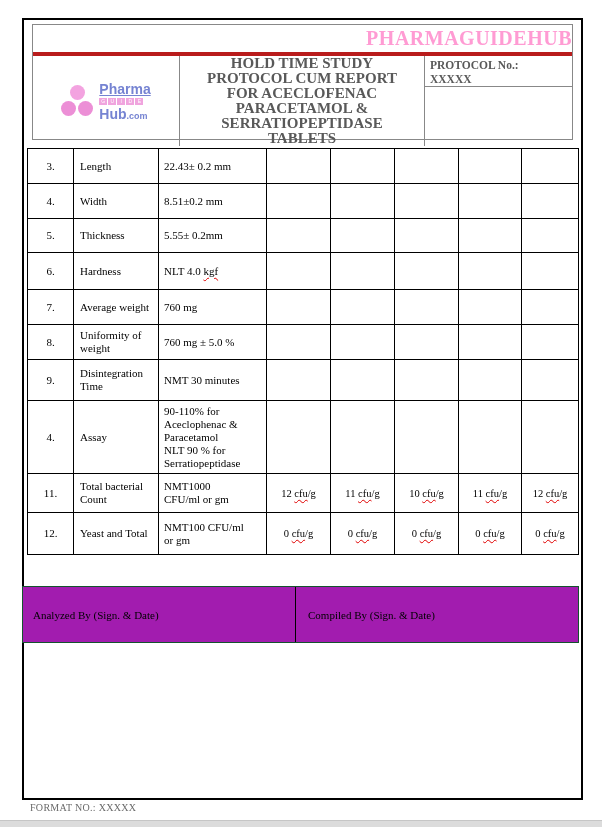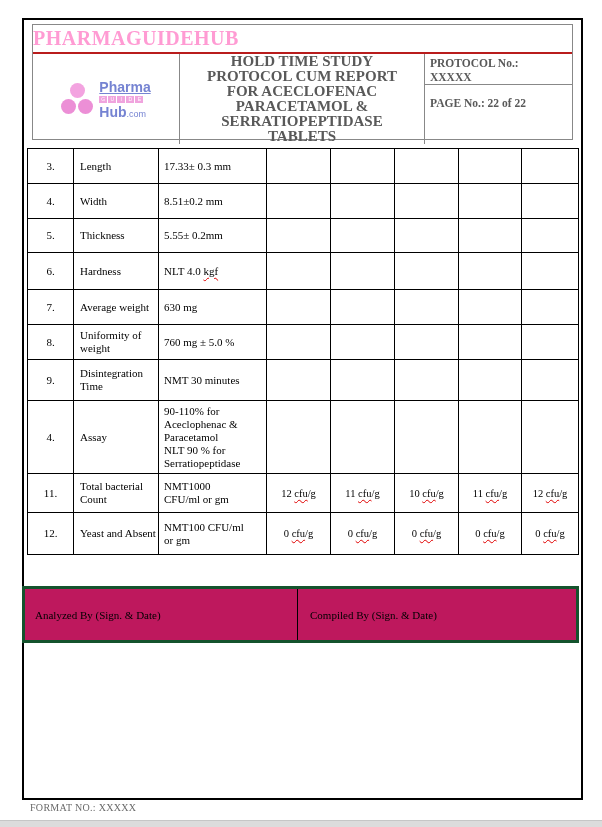"PHARMAGUIDEHUB" .banner-row { border-bottom: 2px solid #b91c1c -> 4px solid #b91c1c; justify-content: flex-start -> flex-end }
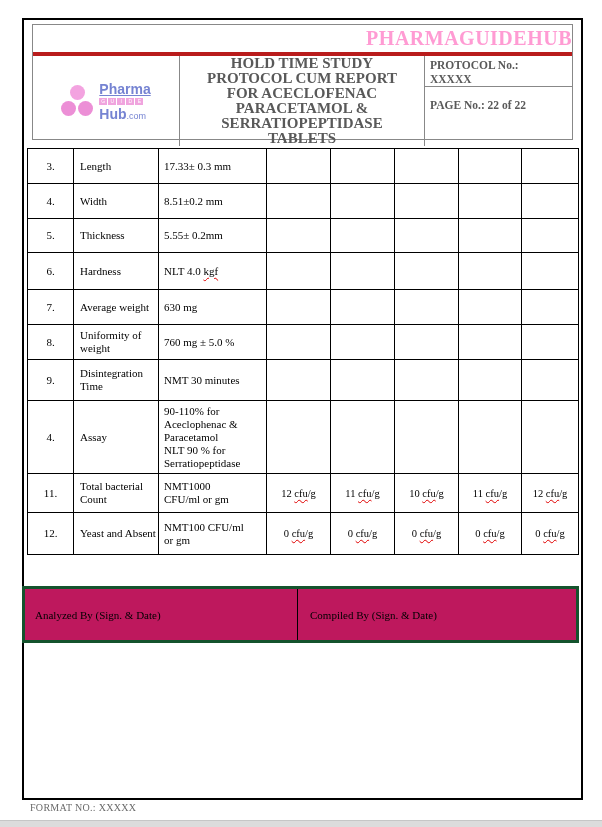"PAGE No.: 22 of 22" div.info-page { html: <div>PAGE No.: 22 of 22</div> -> none }
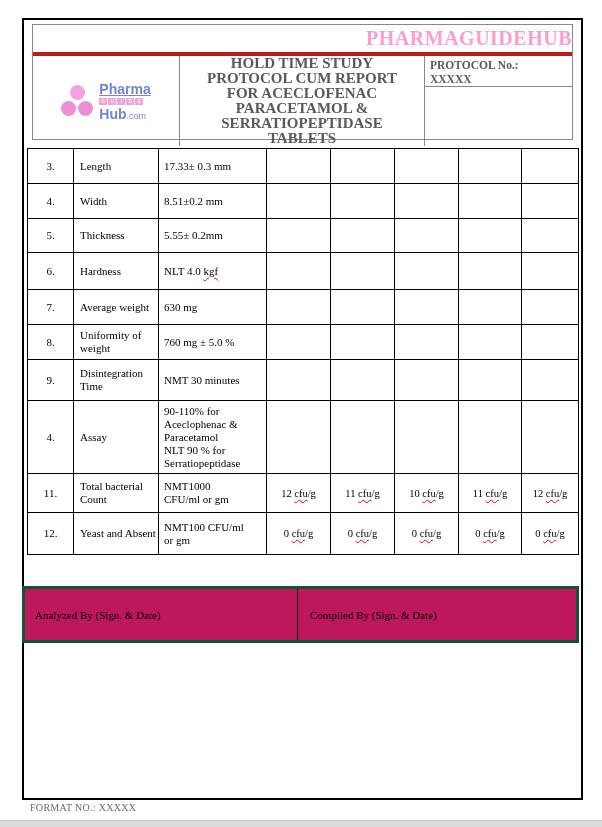".com" .logo-com { font-weight: normal -> bold }
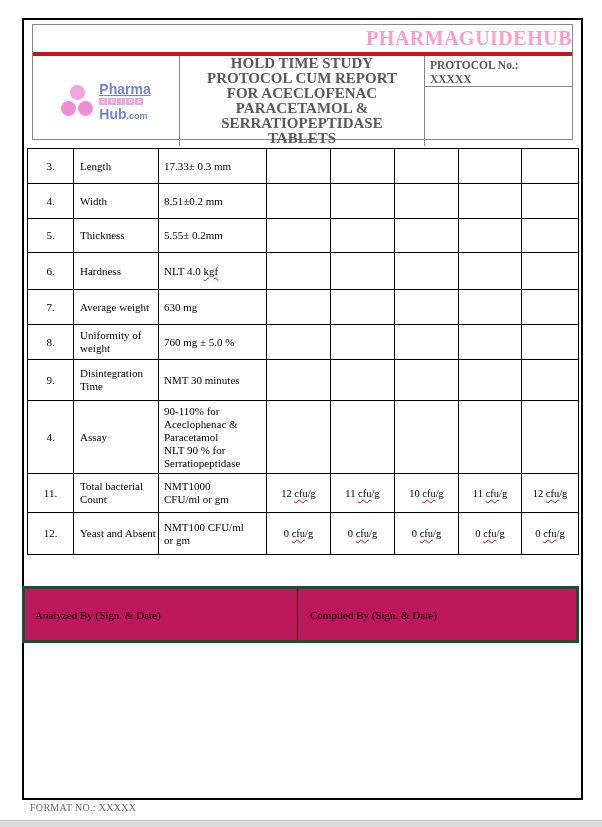"17.33± 0.3 mm" td.c-spec { text: 17.33± 0.3 -> 22.43± 0.2 }
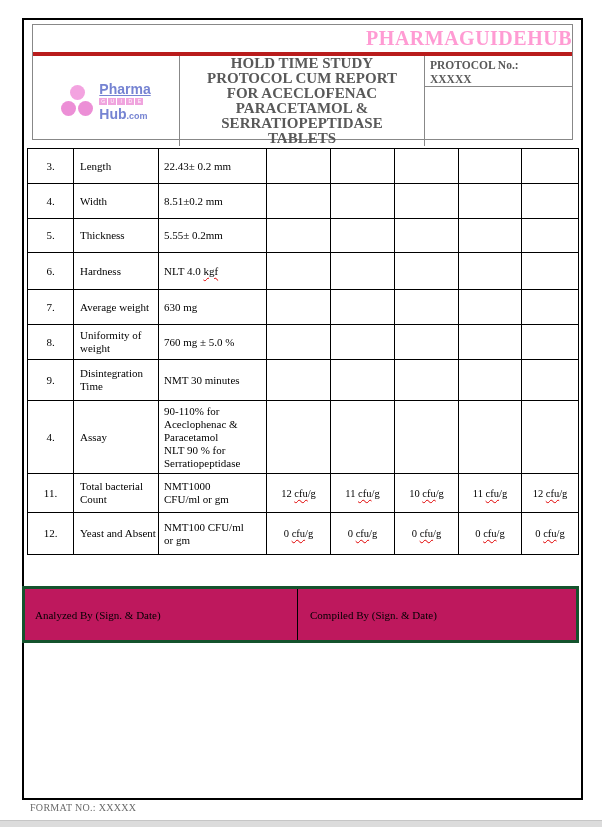"630 mg" td.c-spec { text: 630 -> 760 }
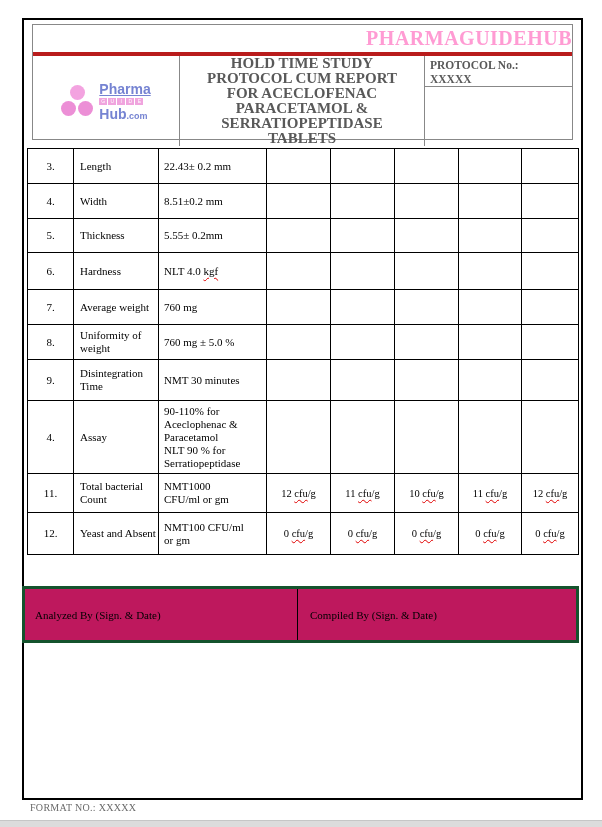"Yeast and Absent" td.c-test { text: Absent -> Total }
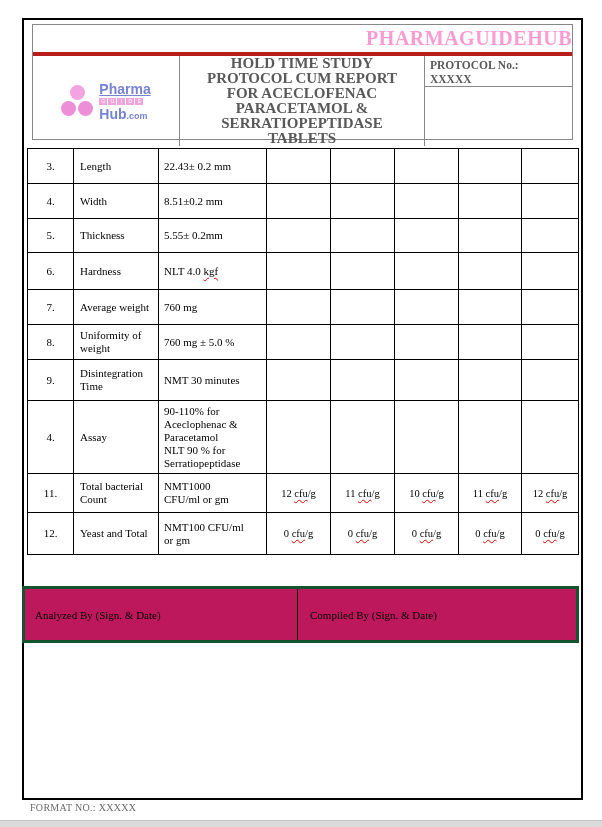"Analyzed By (Sign. & Date)" .sign-row { background: #be185d -> #a21caf; border: 3px solid #14532d -> 1px solid #14532d }
